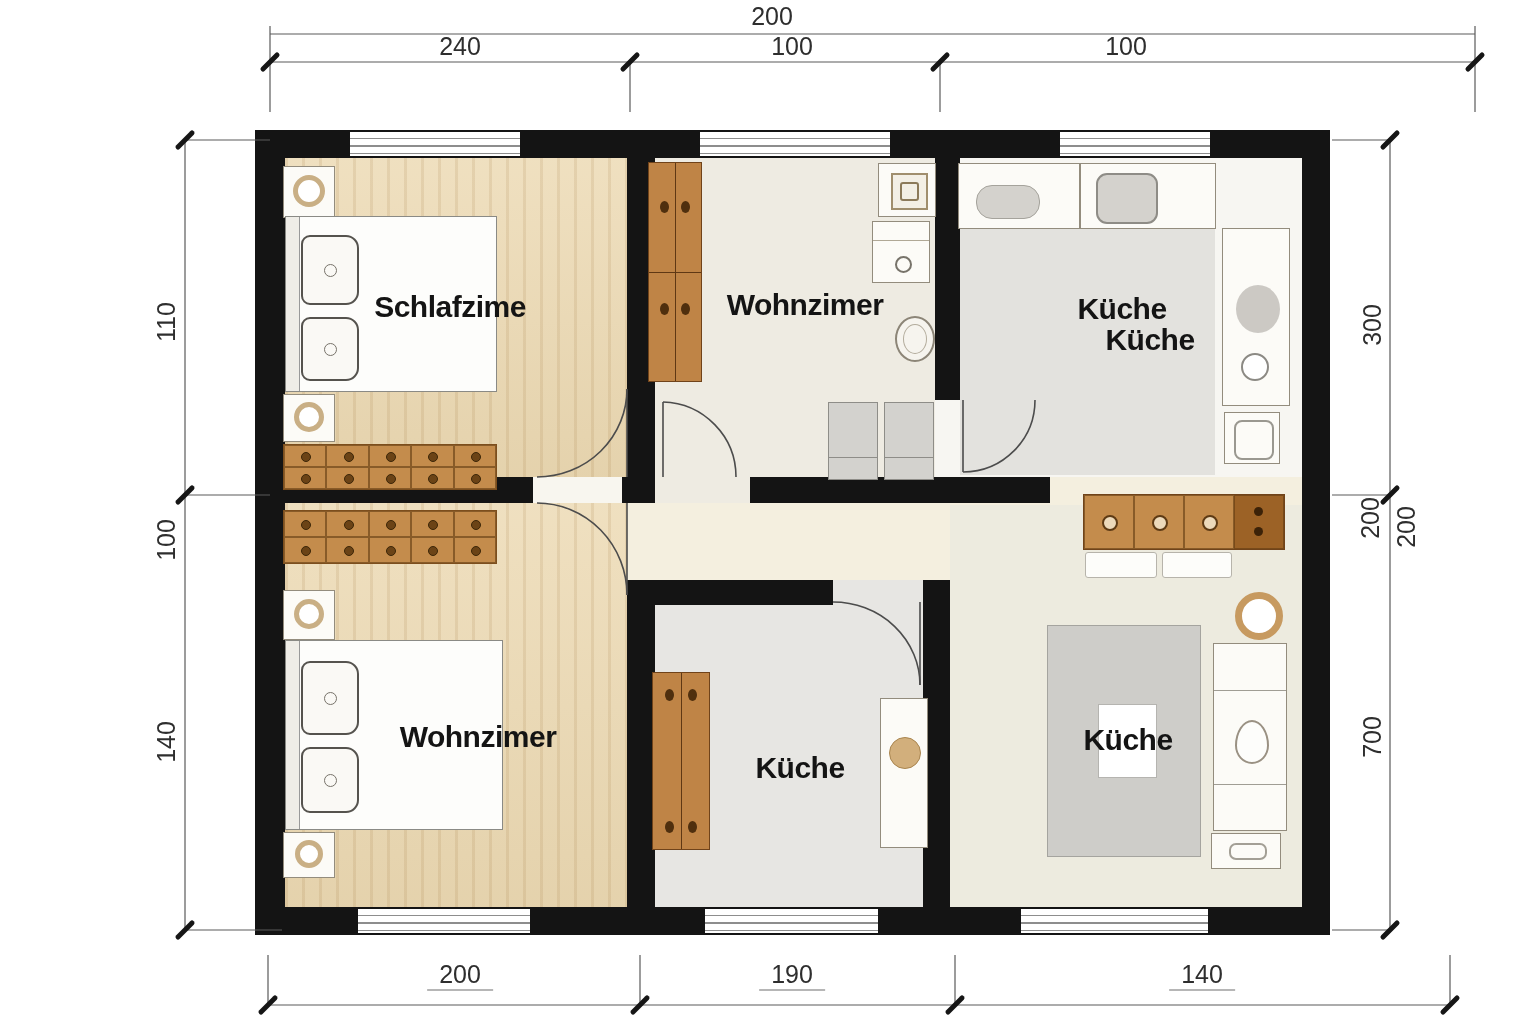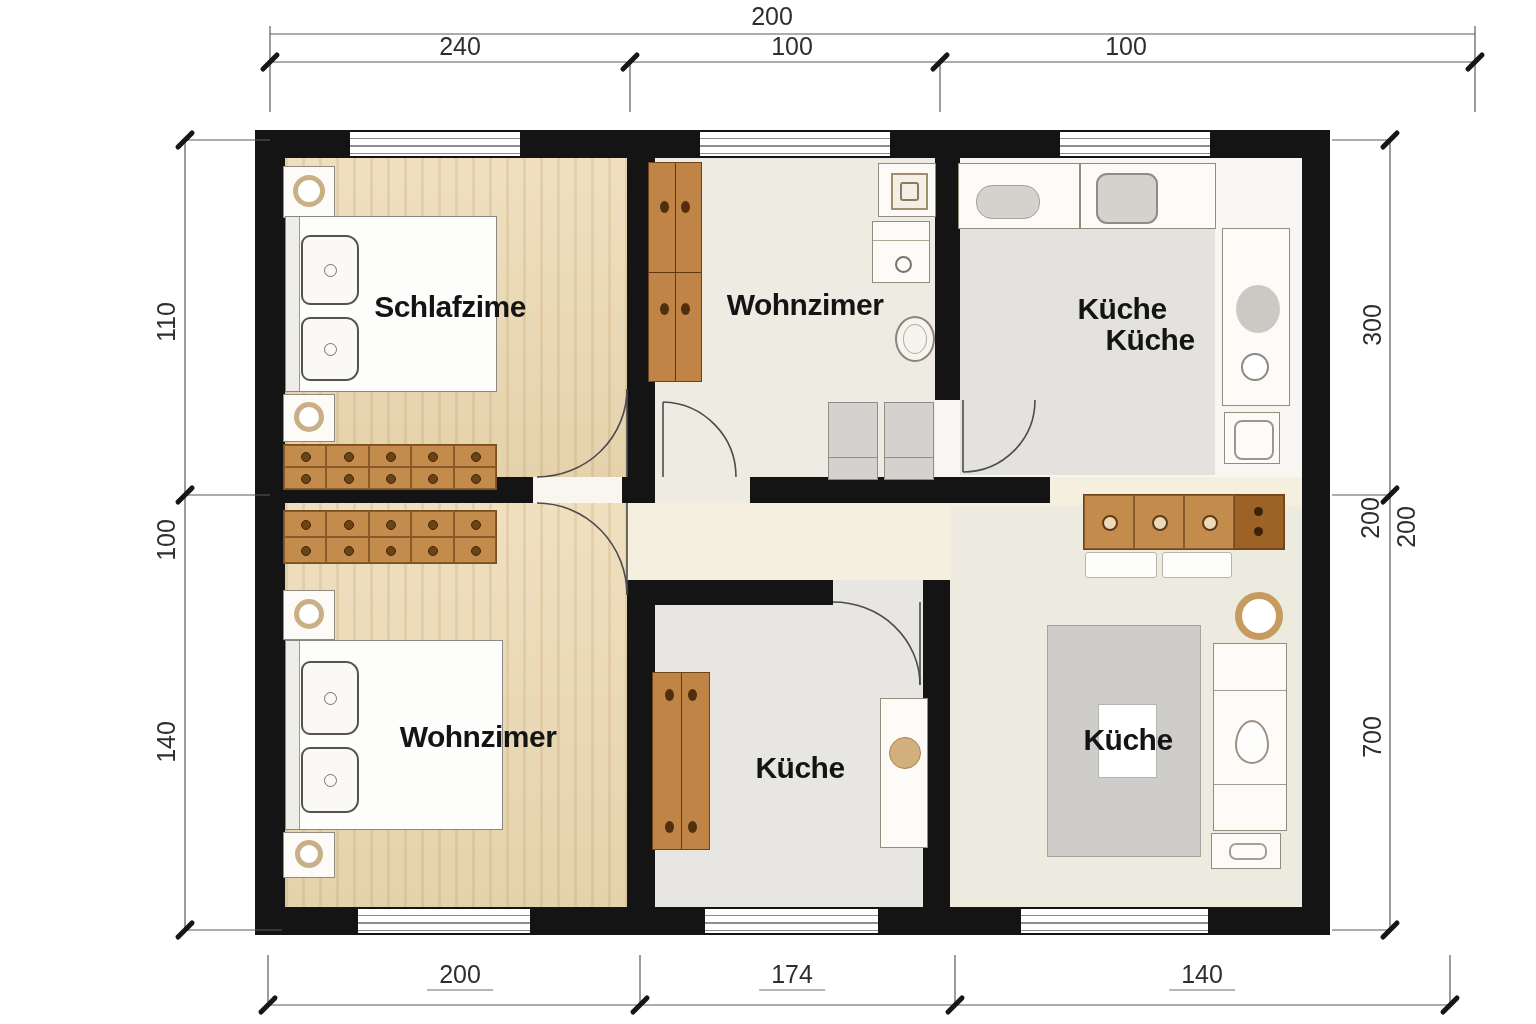"174" div.dim { text: 174 -> 190 }
